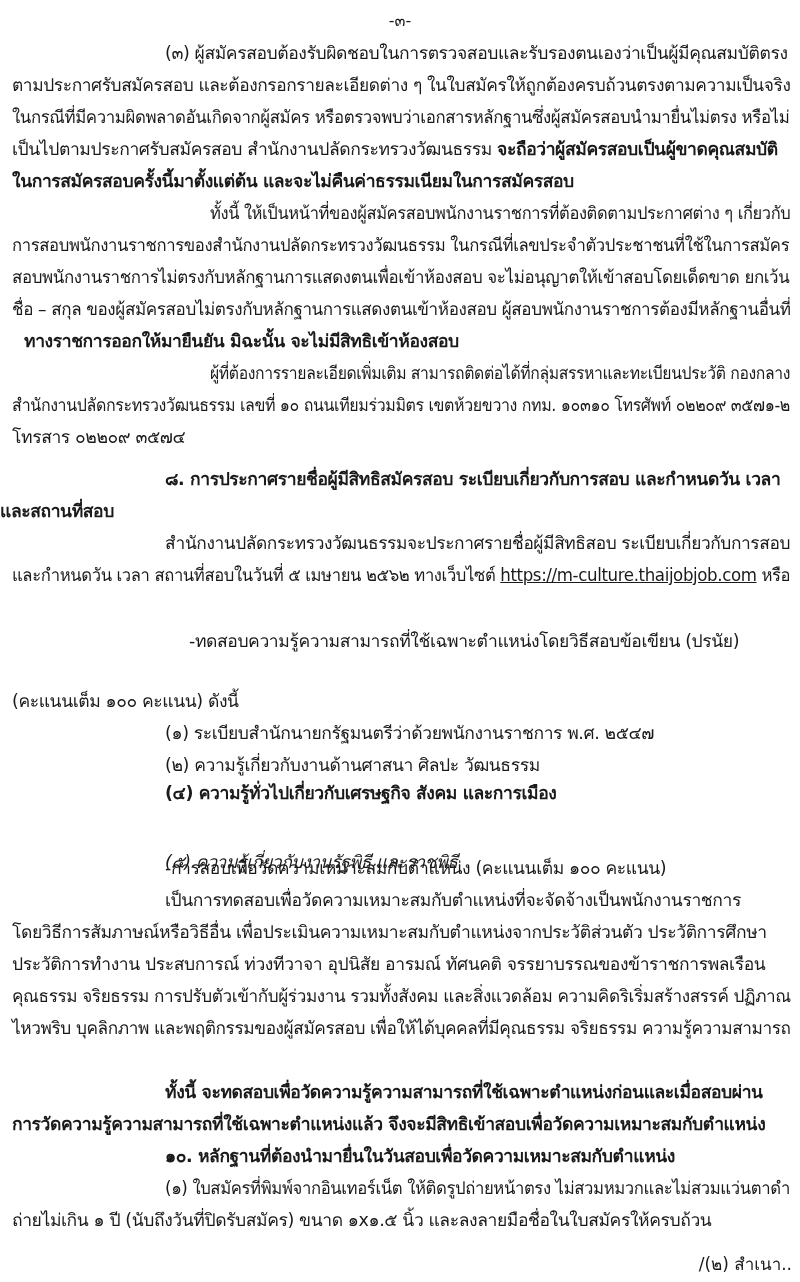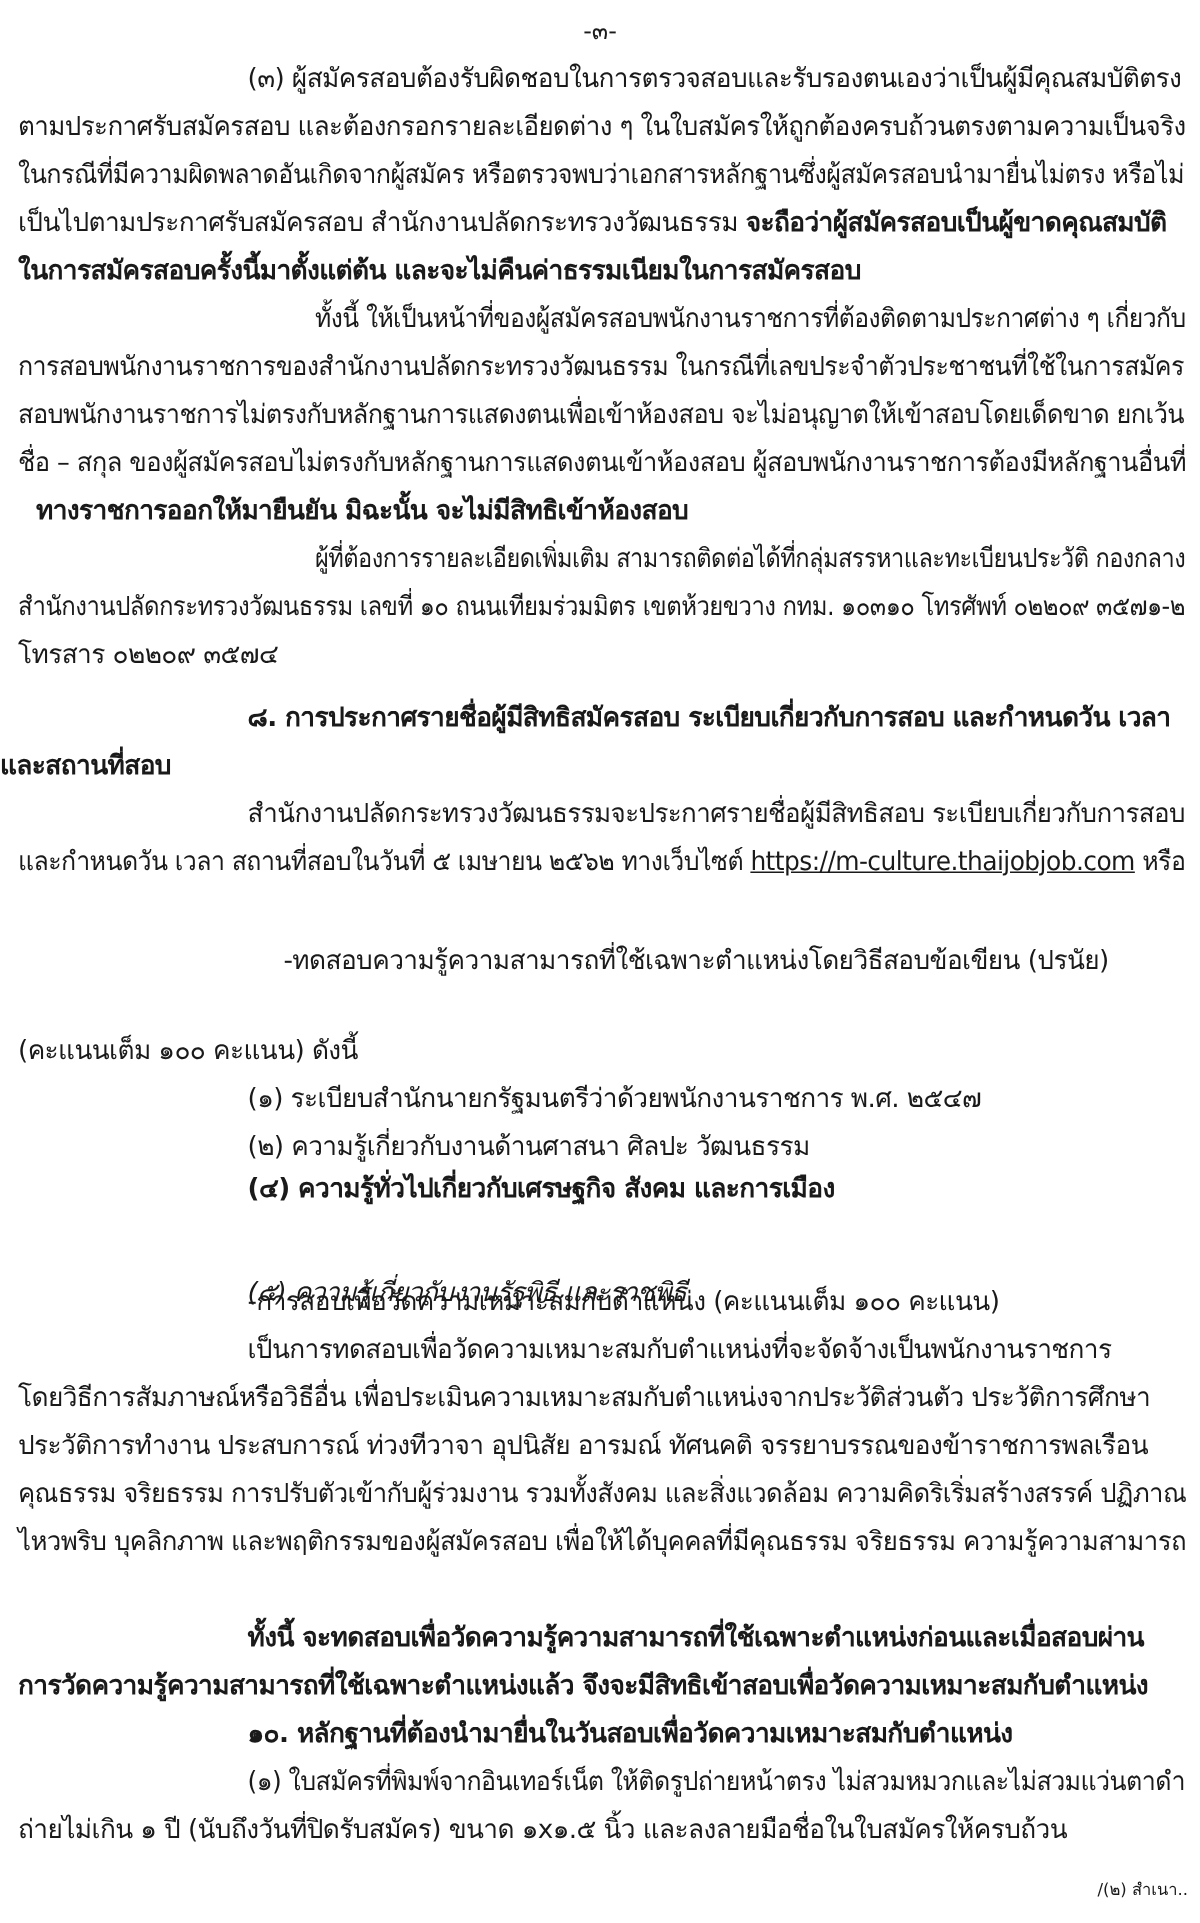"/(๒) สำเนา.." .footer { font-size: 11px -> 17px }
